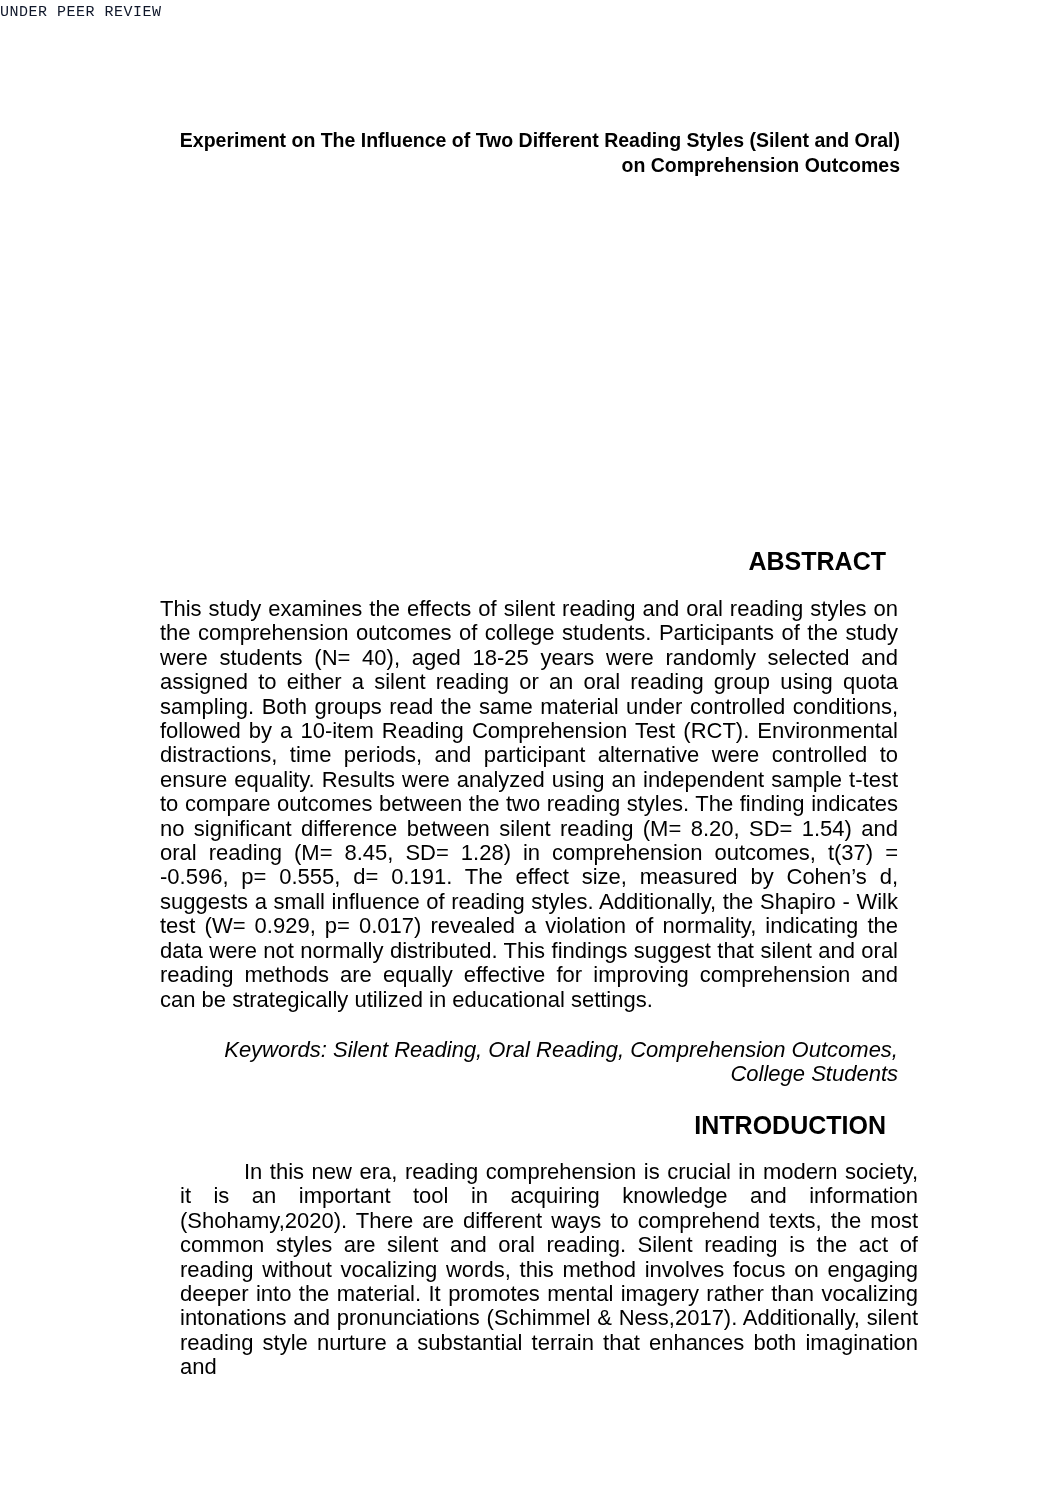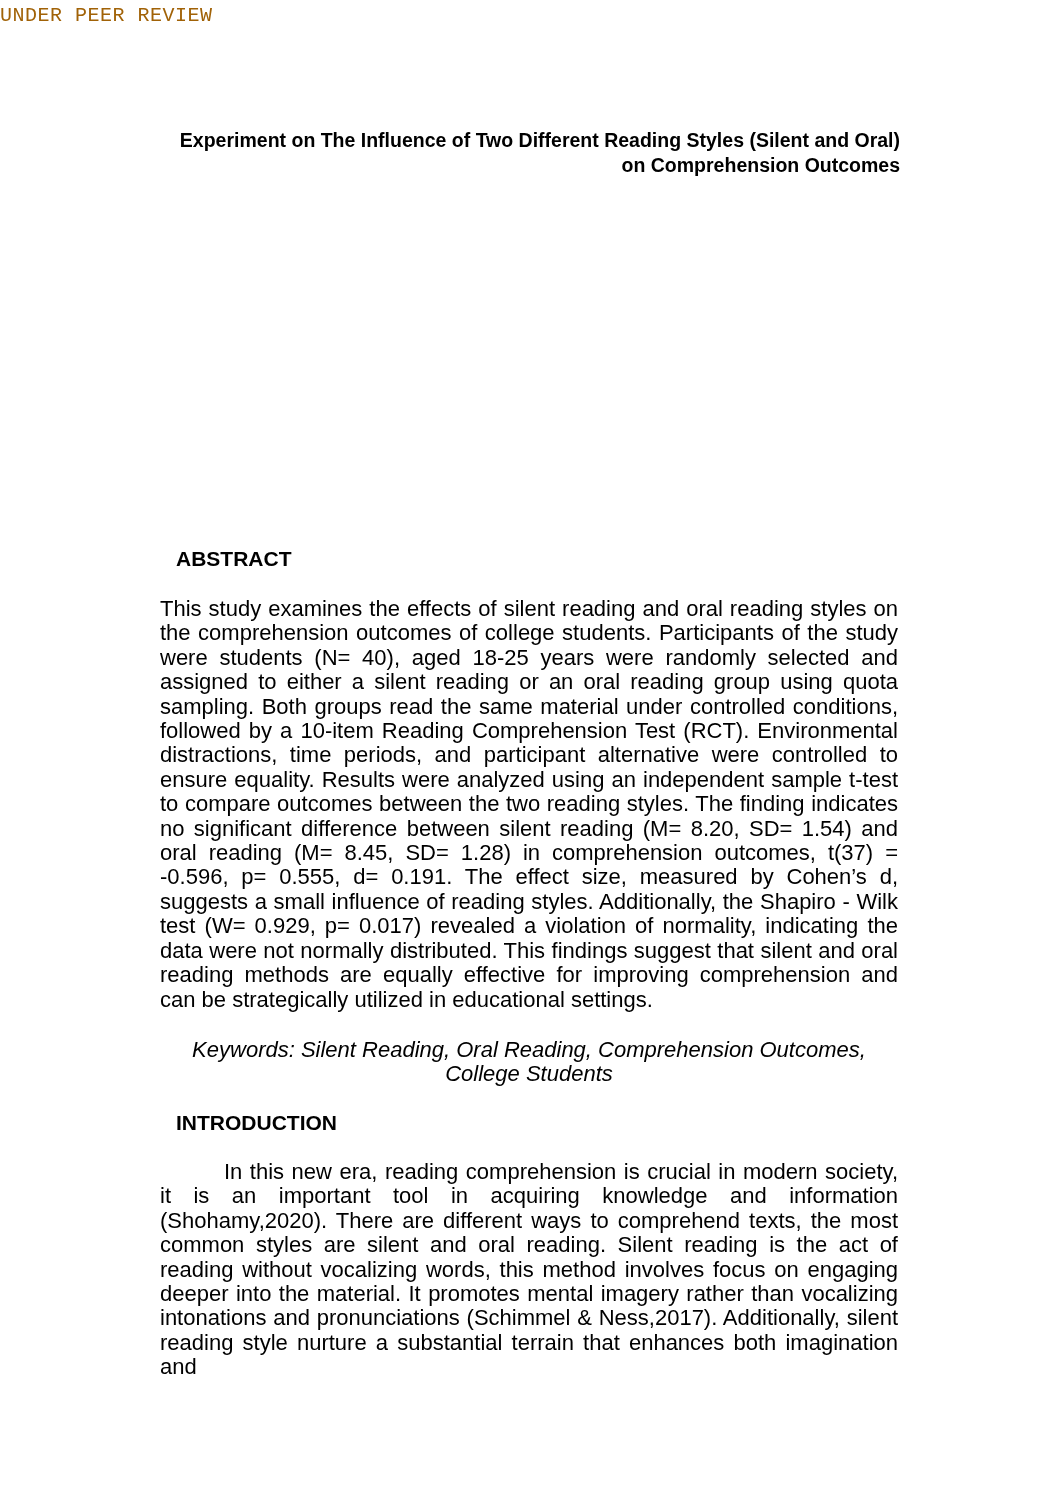"UNDER PEER REVIEW" .watermark { color: #a16207 -> #0f172a; font-size: 20px -> 15px }
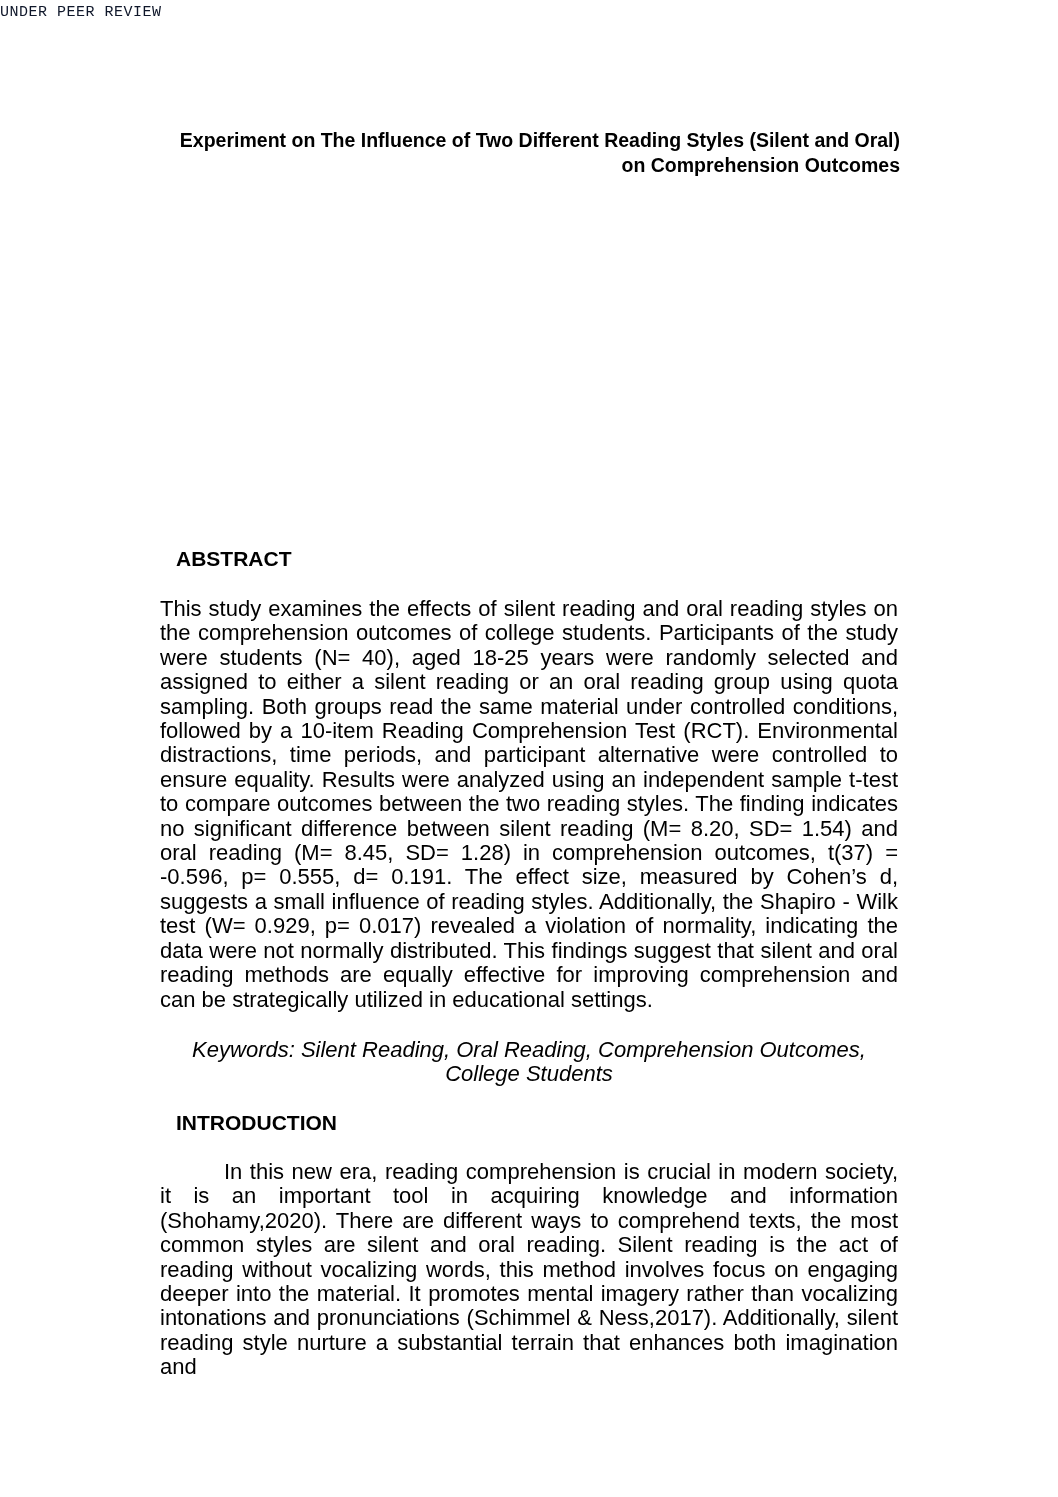"ABSTRACT" .heading { font-size: 21px -> 25px; left: 176px -> 148px; text-align: left -> right }
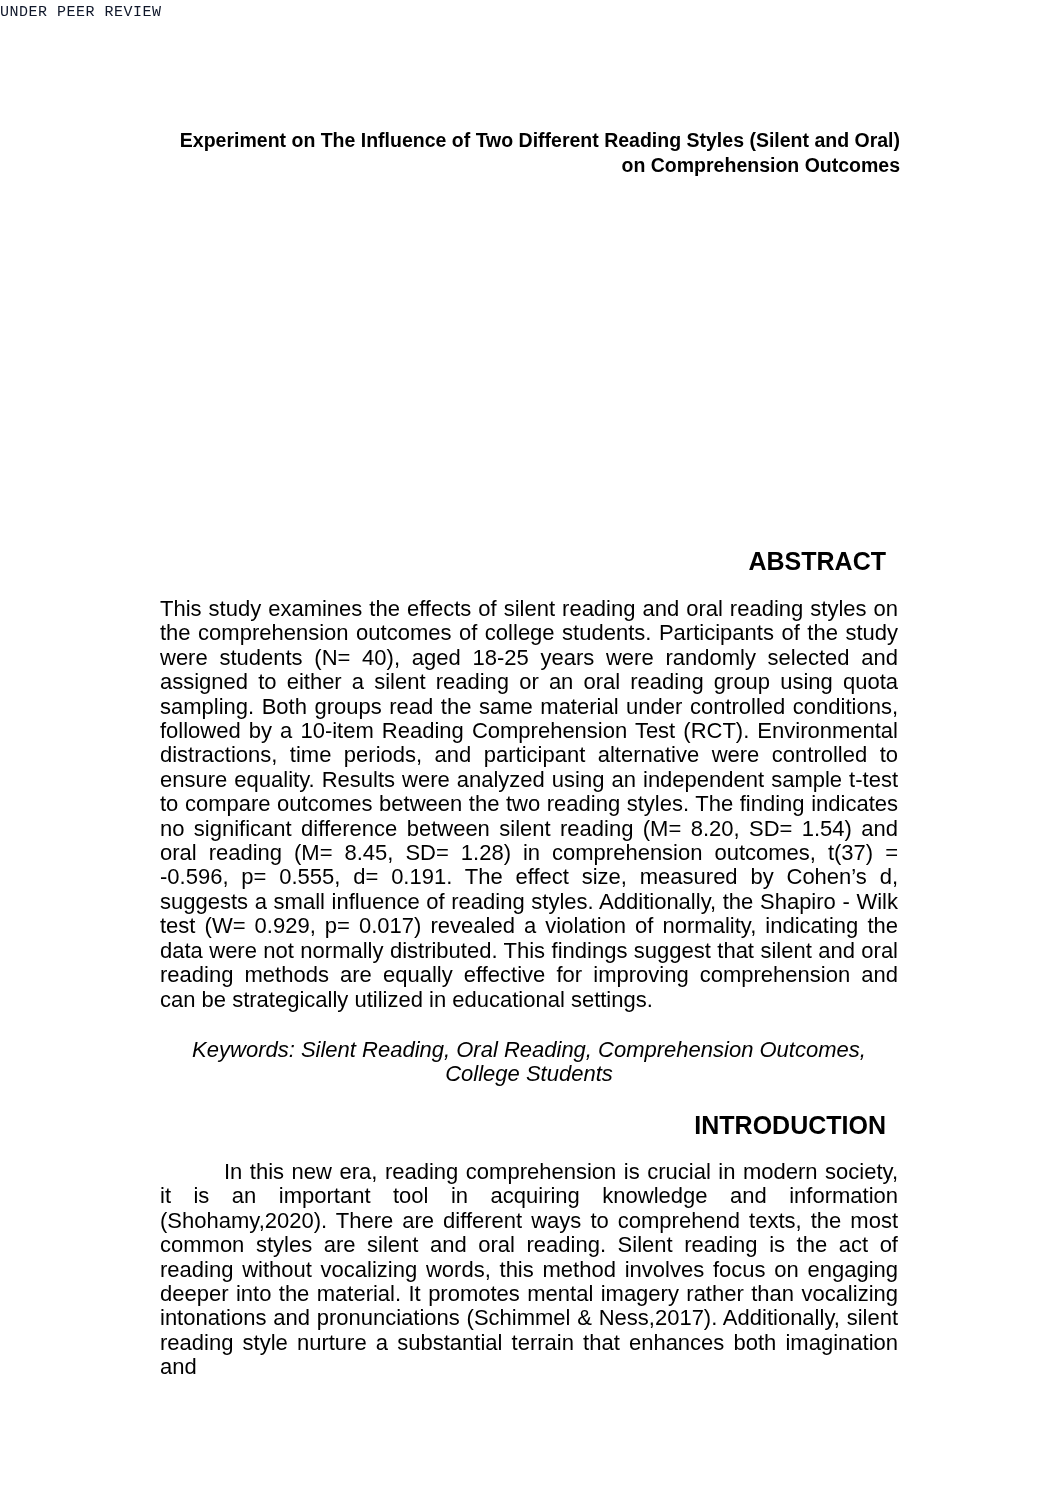"Keywords: Silent Reading, Oral Reading," .keywords { text-align: center -> right }
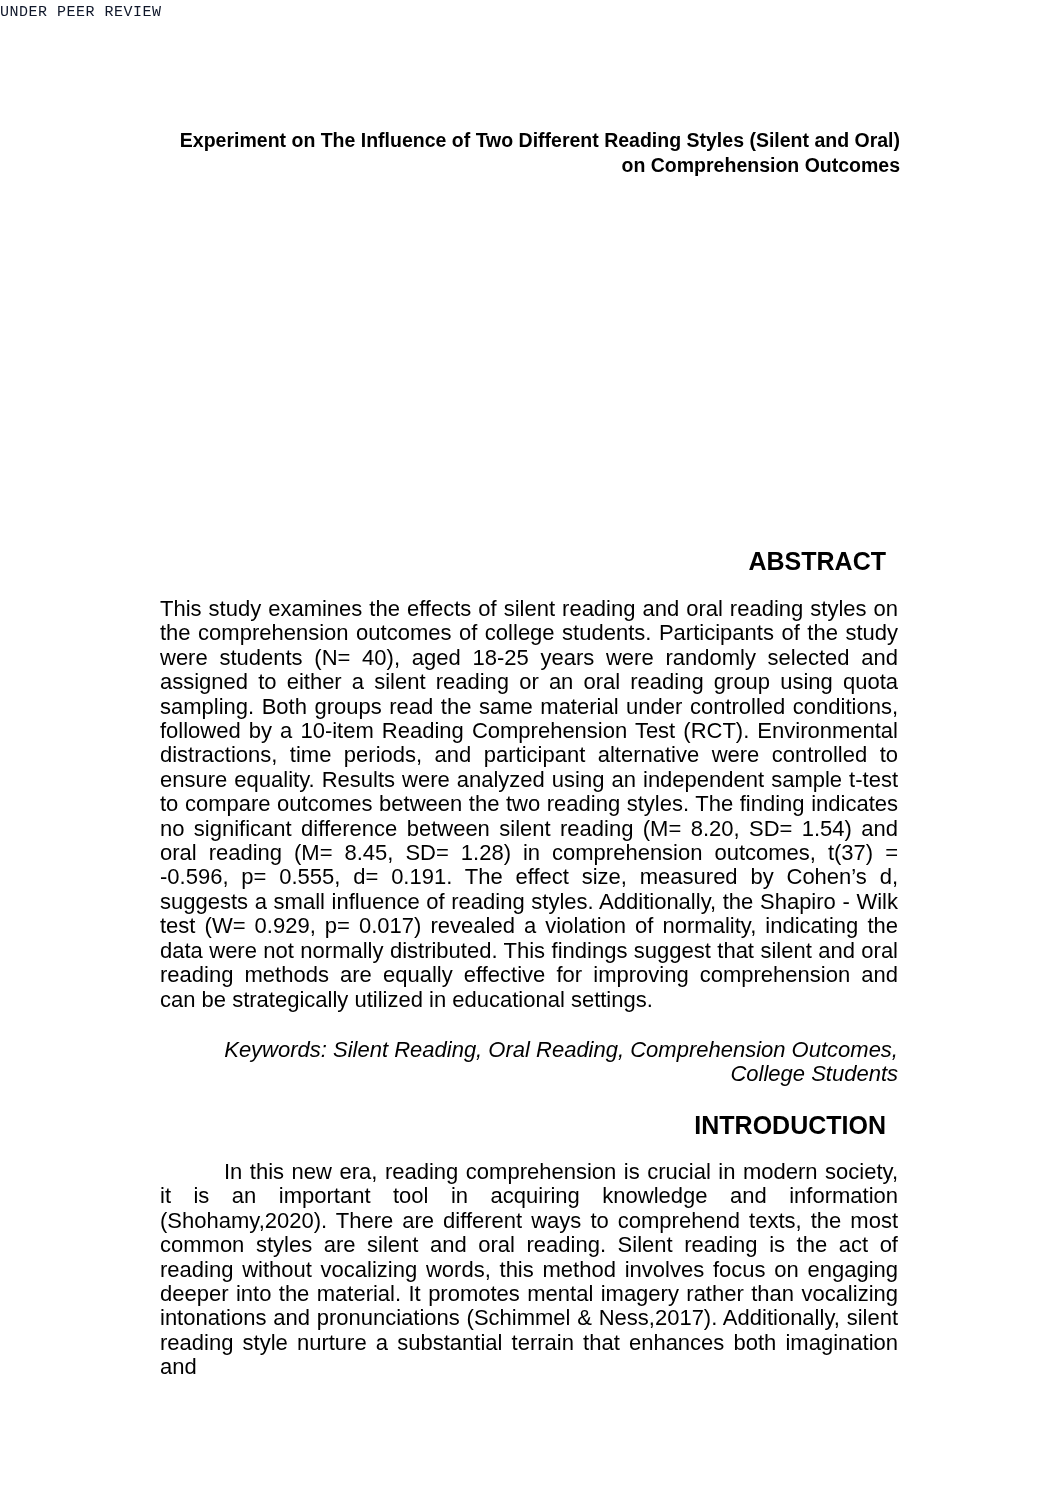"In this new era, reading" .intro-body { margin-left: none -> 20px }
